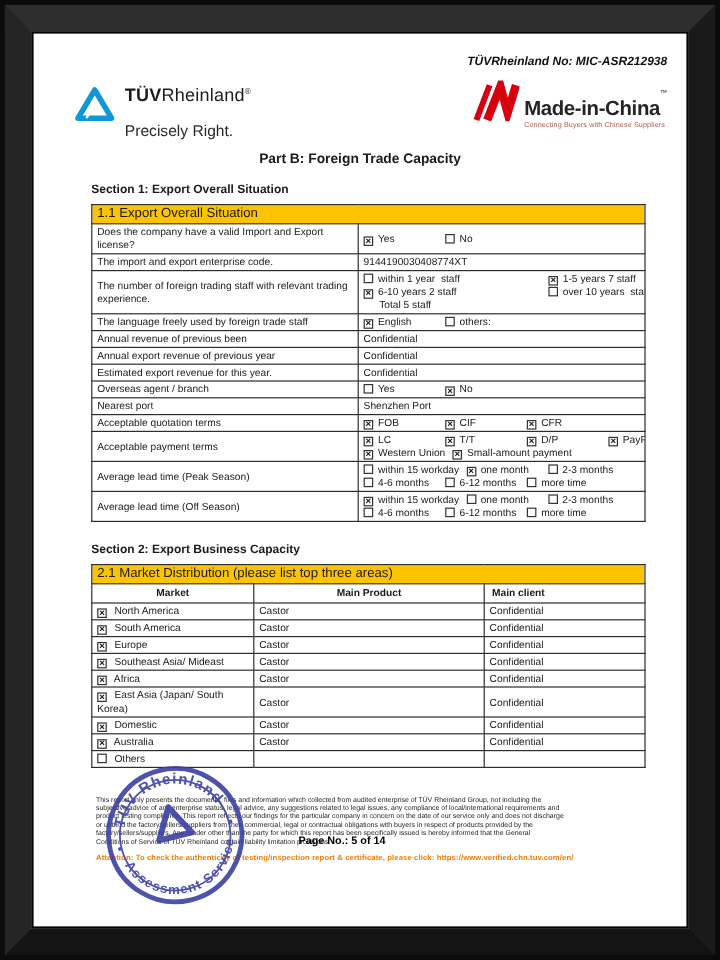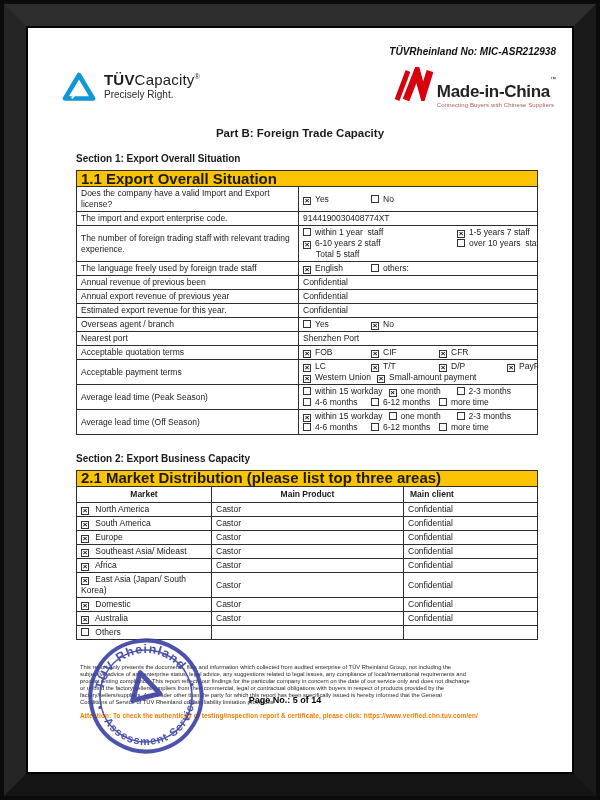"Capacity" span { text: Capacity -> Rheinland }
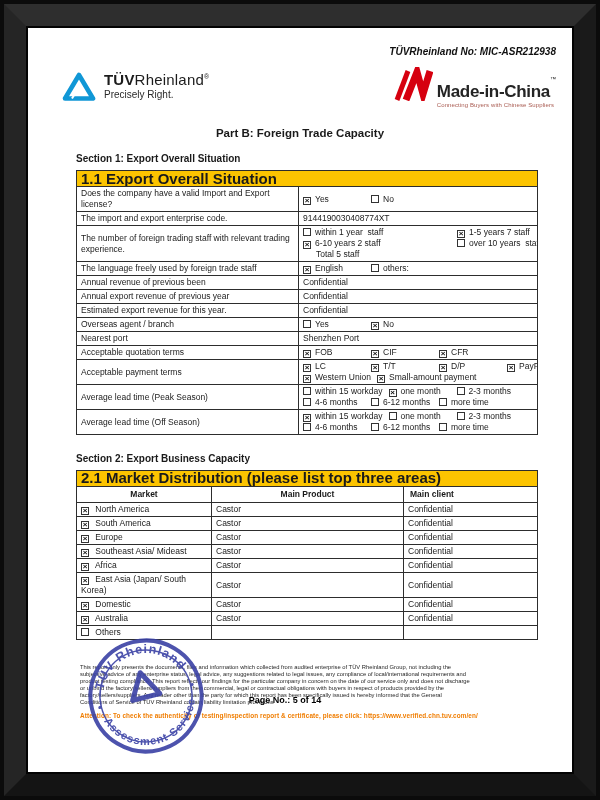"Precisely Right." .tuv-tagline { font-size: 10px -> 13px; margin-top: 1px -> 13px }
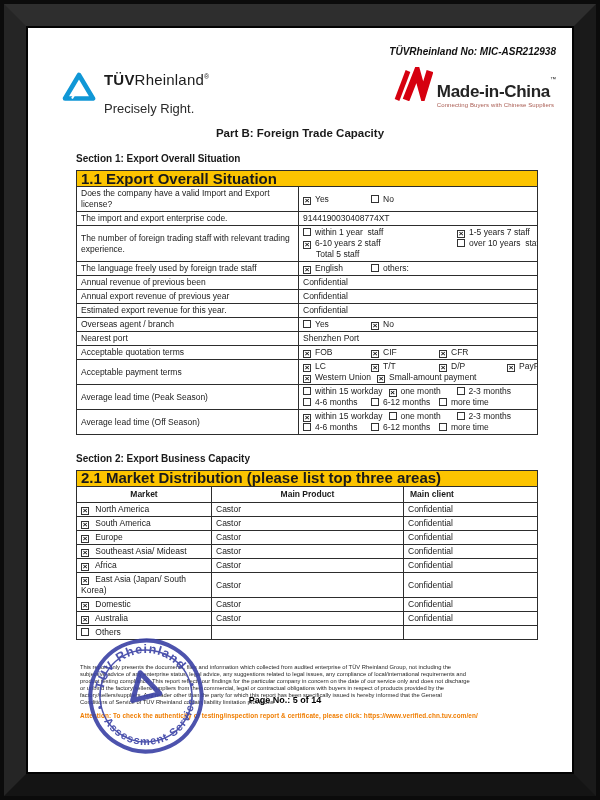"1.1 Export Overall Situation" .yellow-head { font-size: 15px -> 11px; font-weight: bold -> normal }
